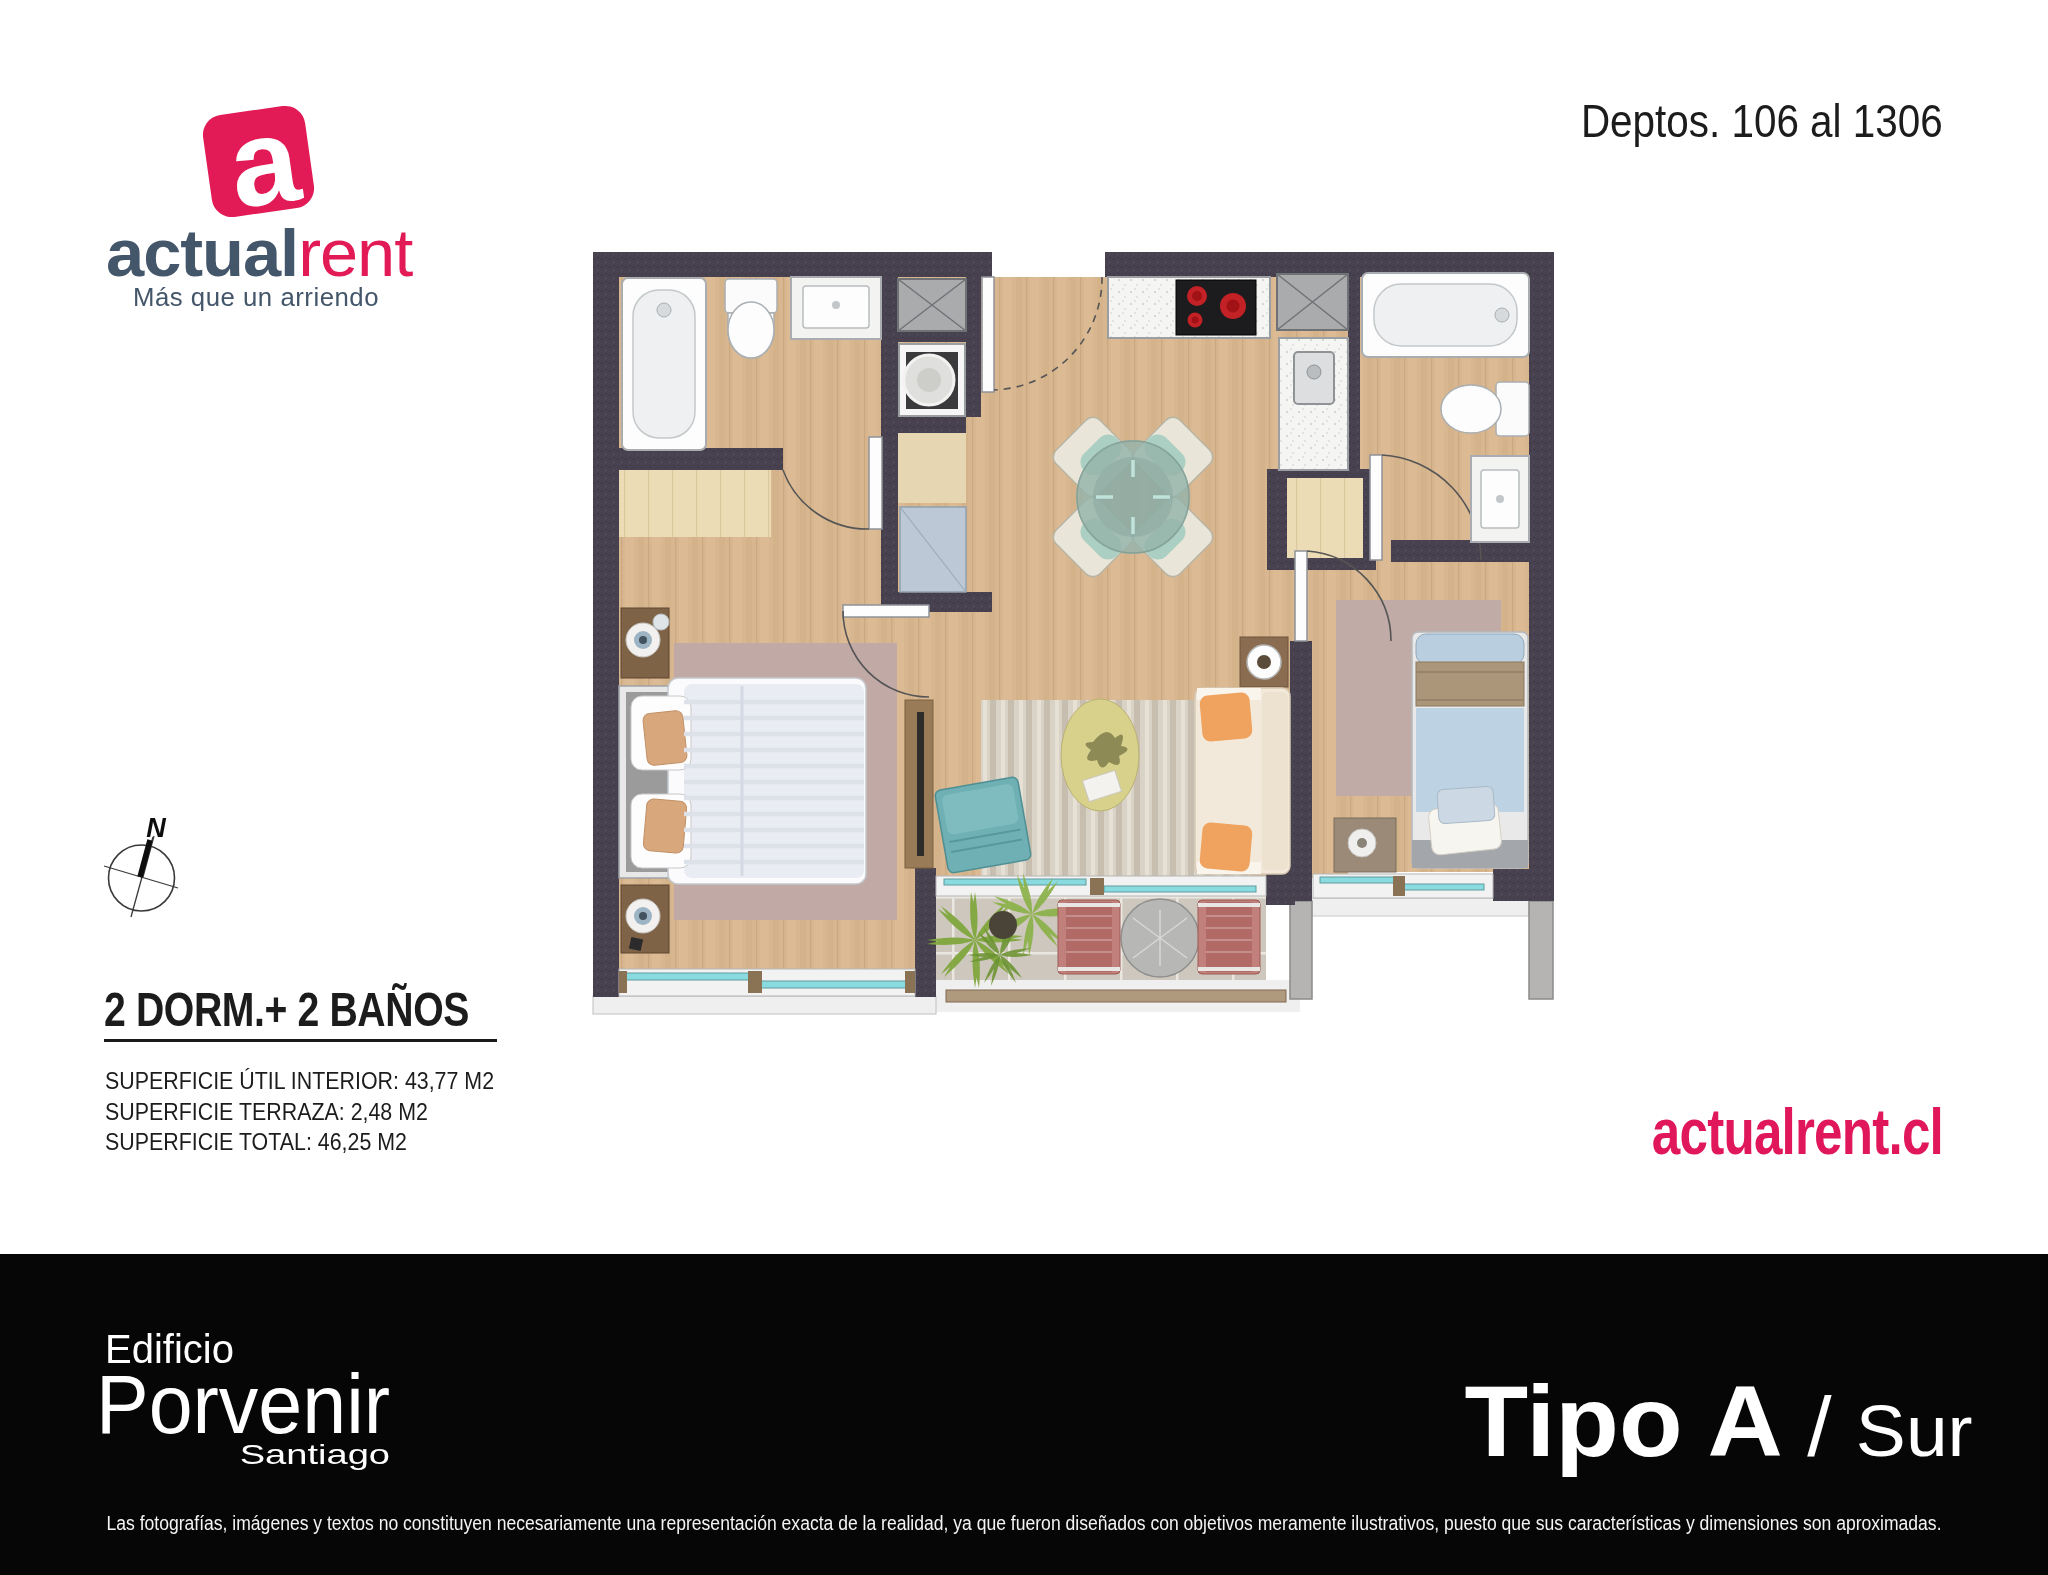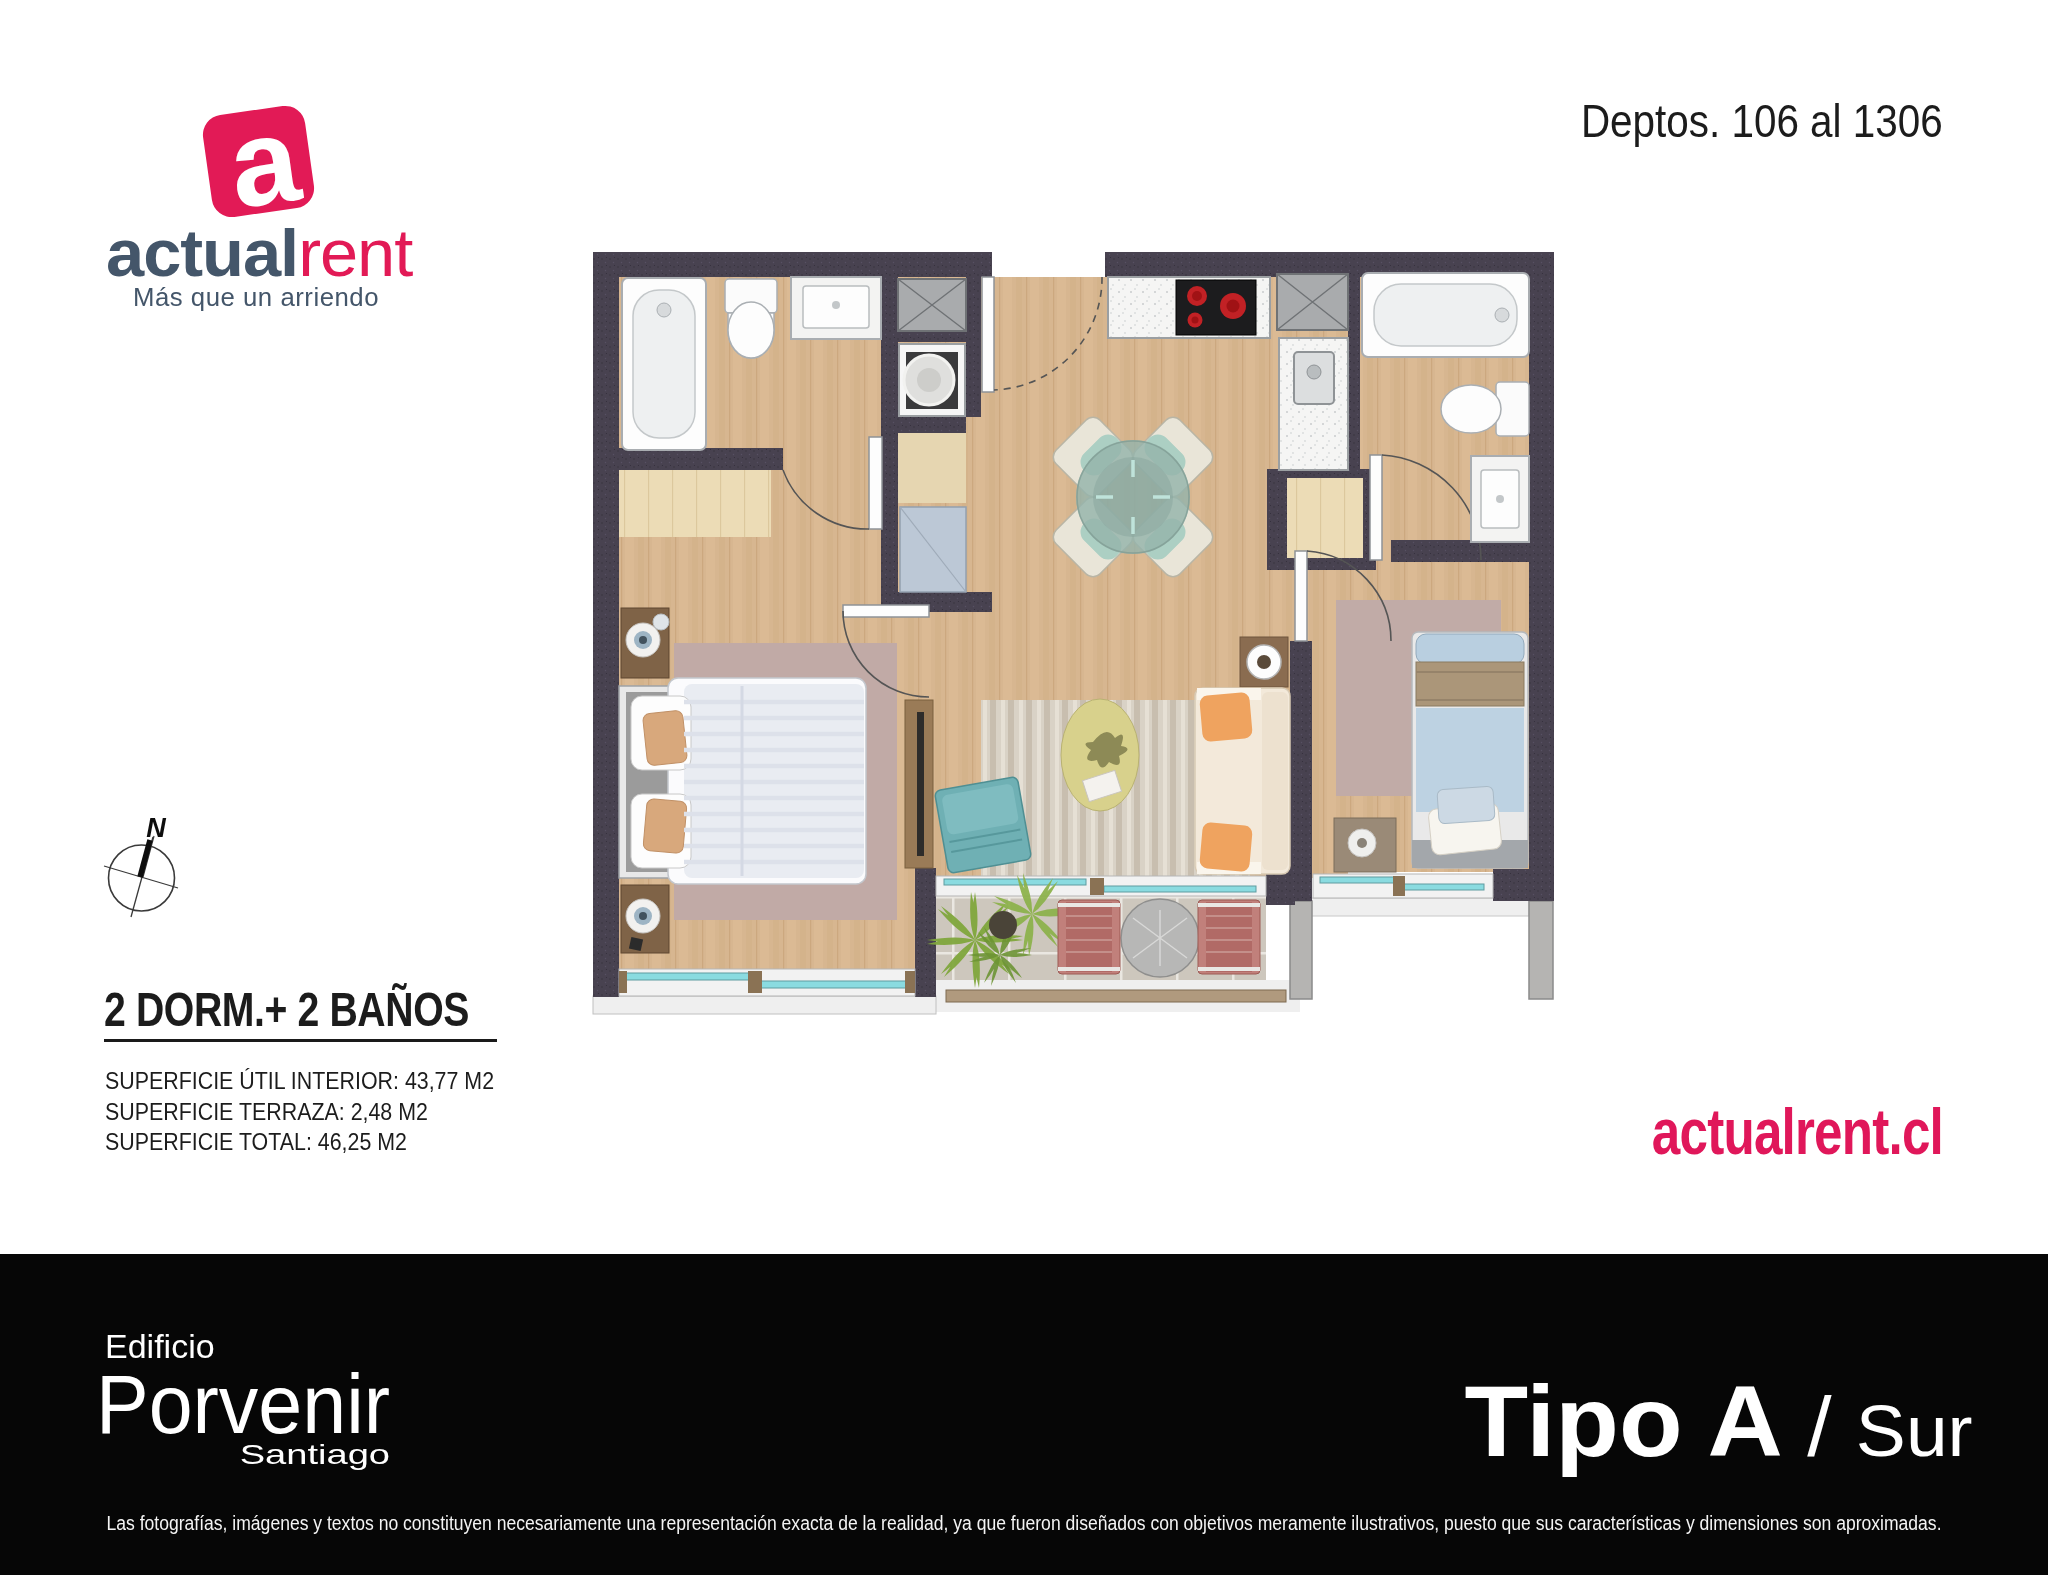"Edificio" #edificio { font-size: 34px -> 40px }
